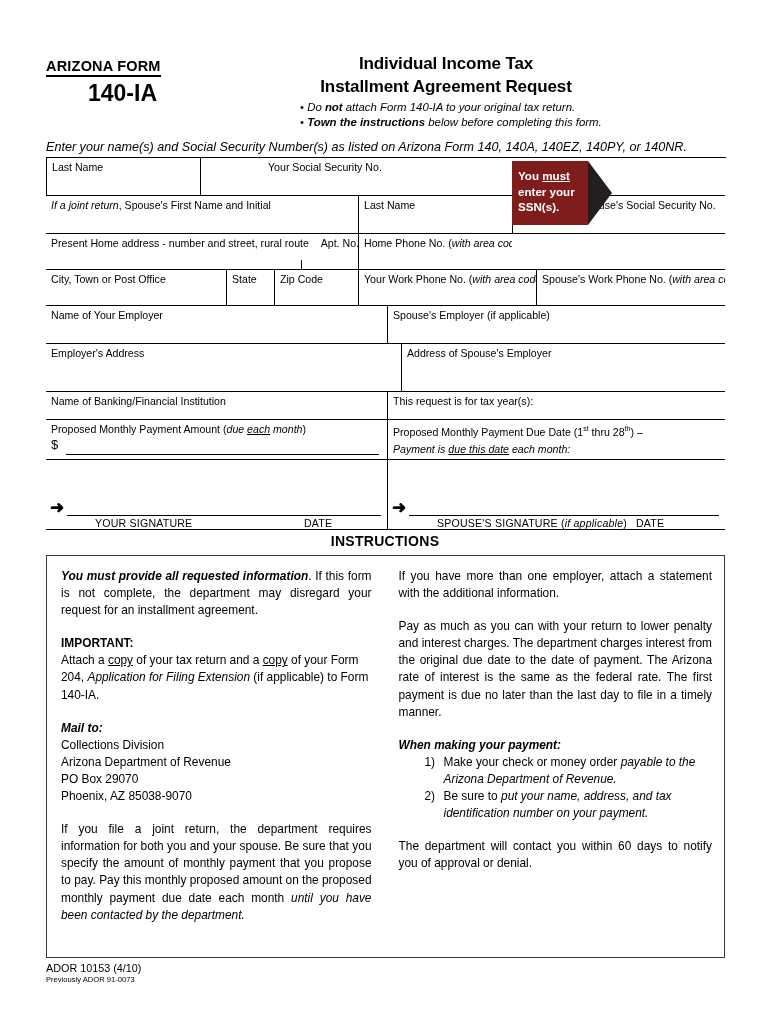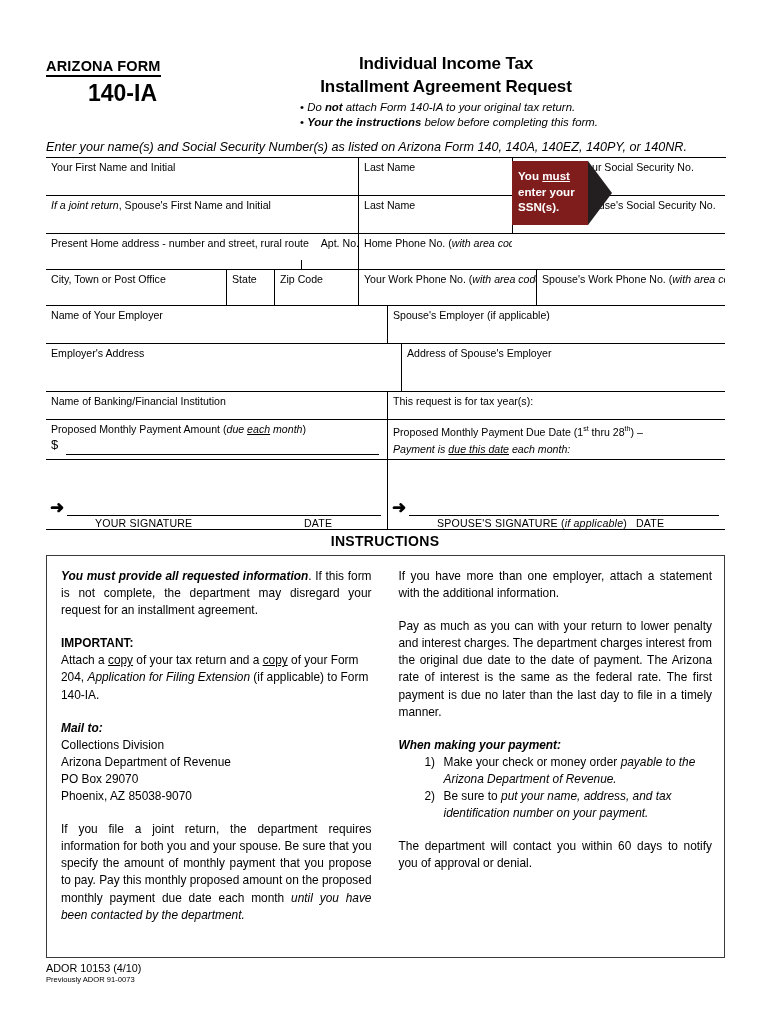"Your the instructions" b { text: Your -> Town }
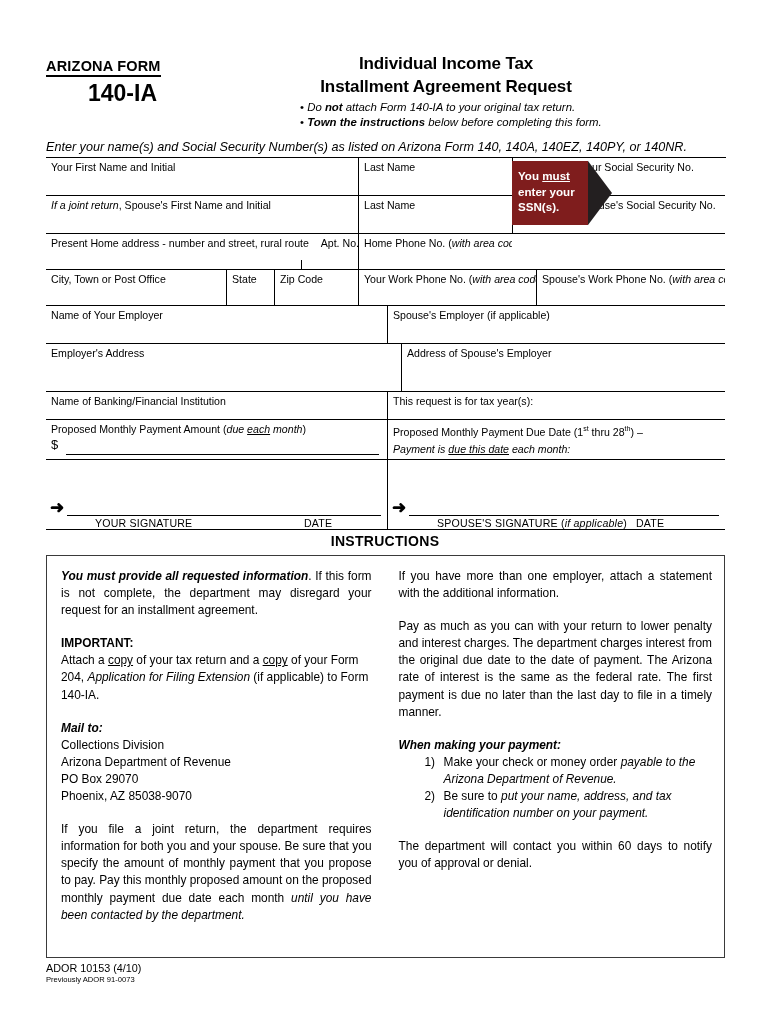"Your First Name and Initial" div.fcell { html: <div> <span>Your First Name and Initial</span> </div> -> none }
